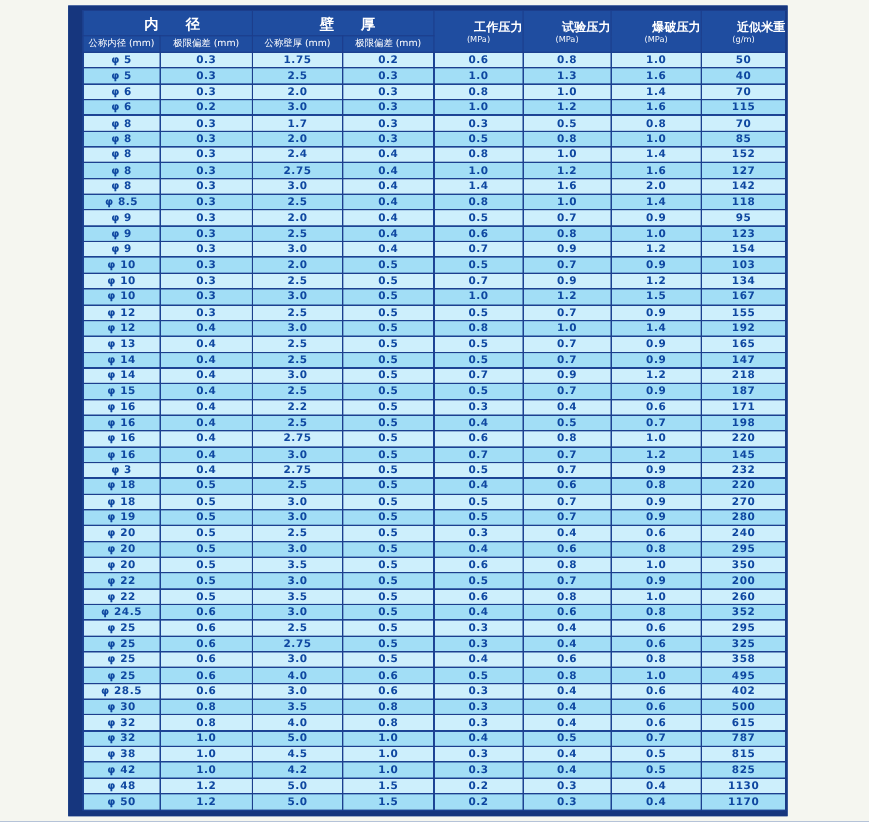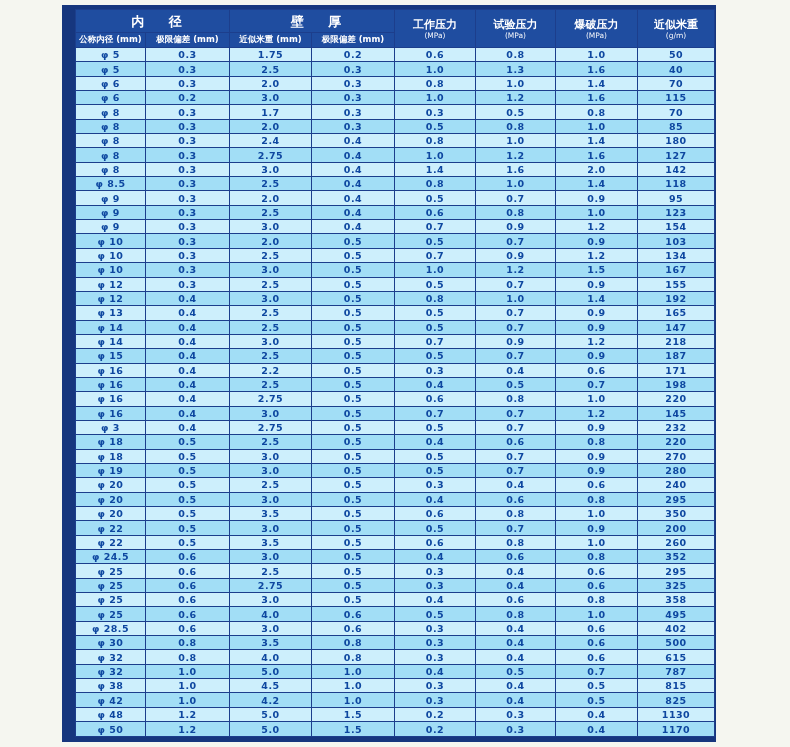"工作压力" .hdr-label { text-align: none -> right }
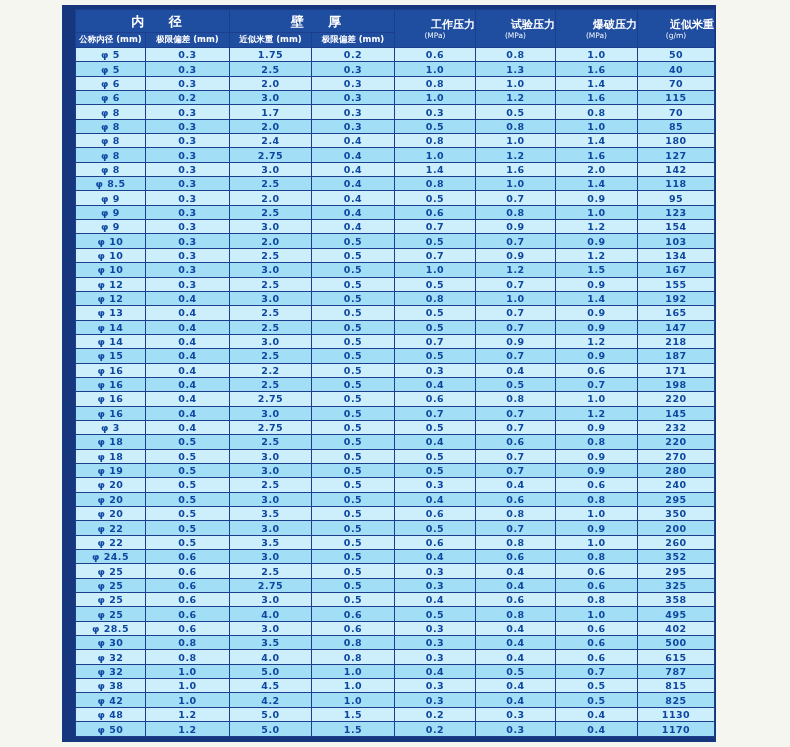"公称内径 (mm)" tr.sub-row th { font-weight: bold -> normal }
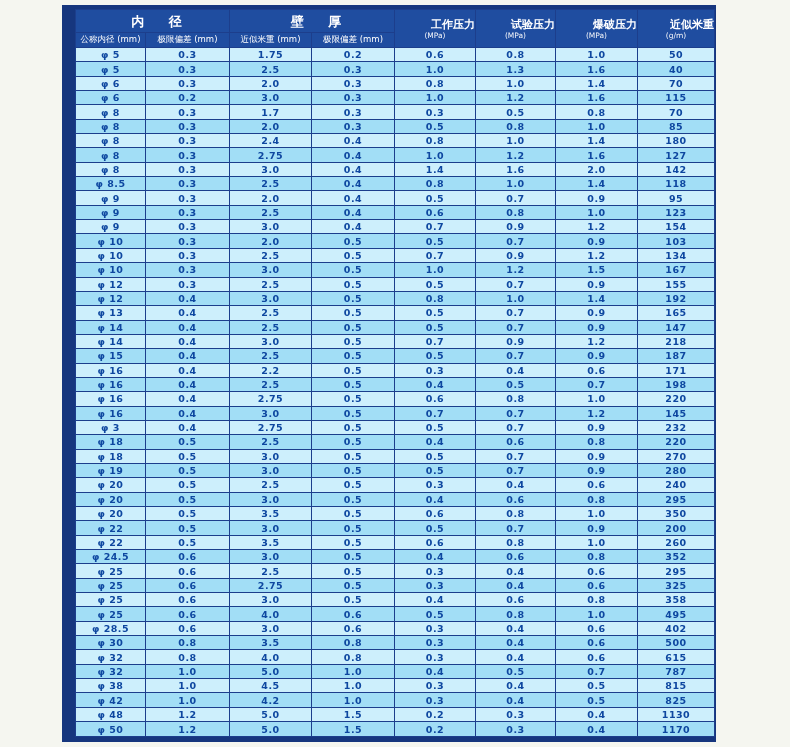"近似米重 (mm)" th { text: 近似米重 -> 公称壁厚 }
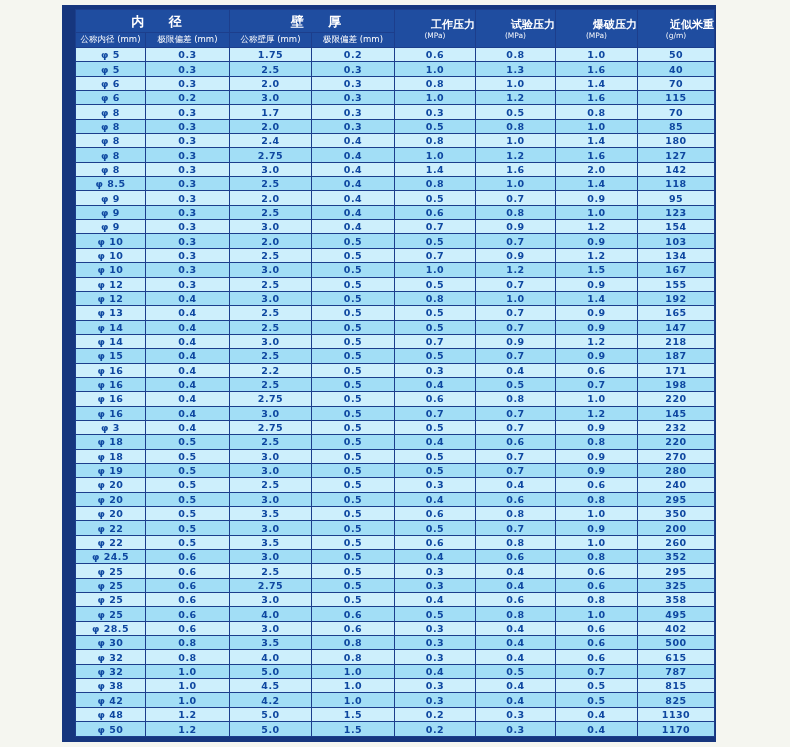"180" td { text: 180 -> 152 }
